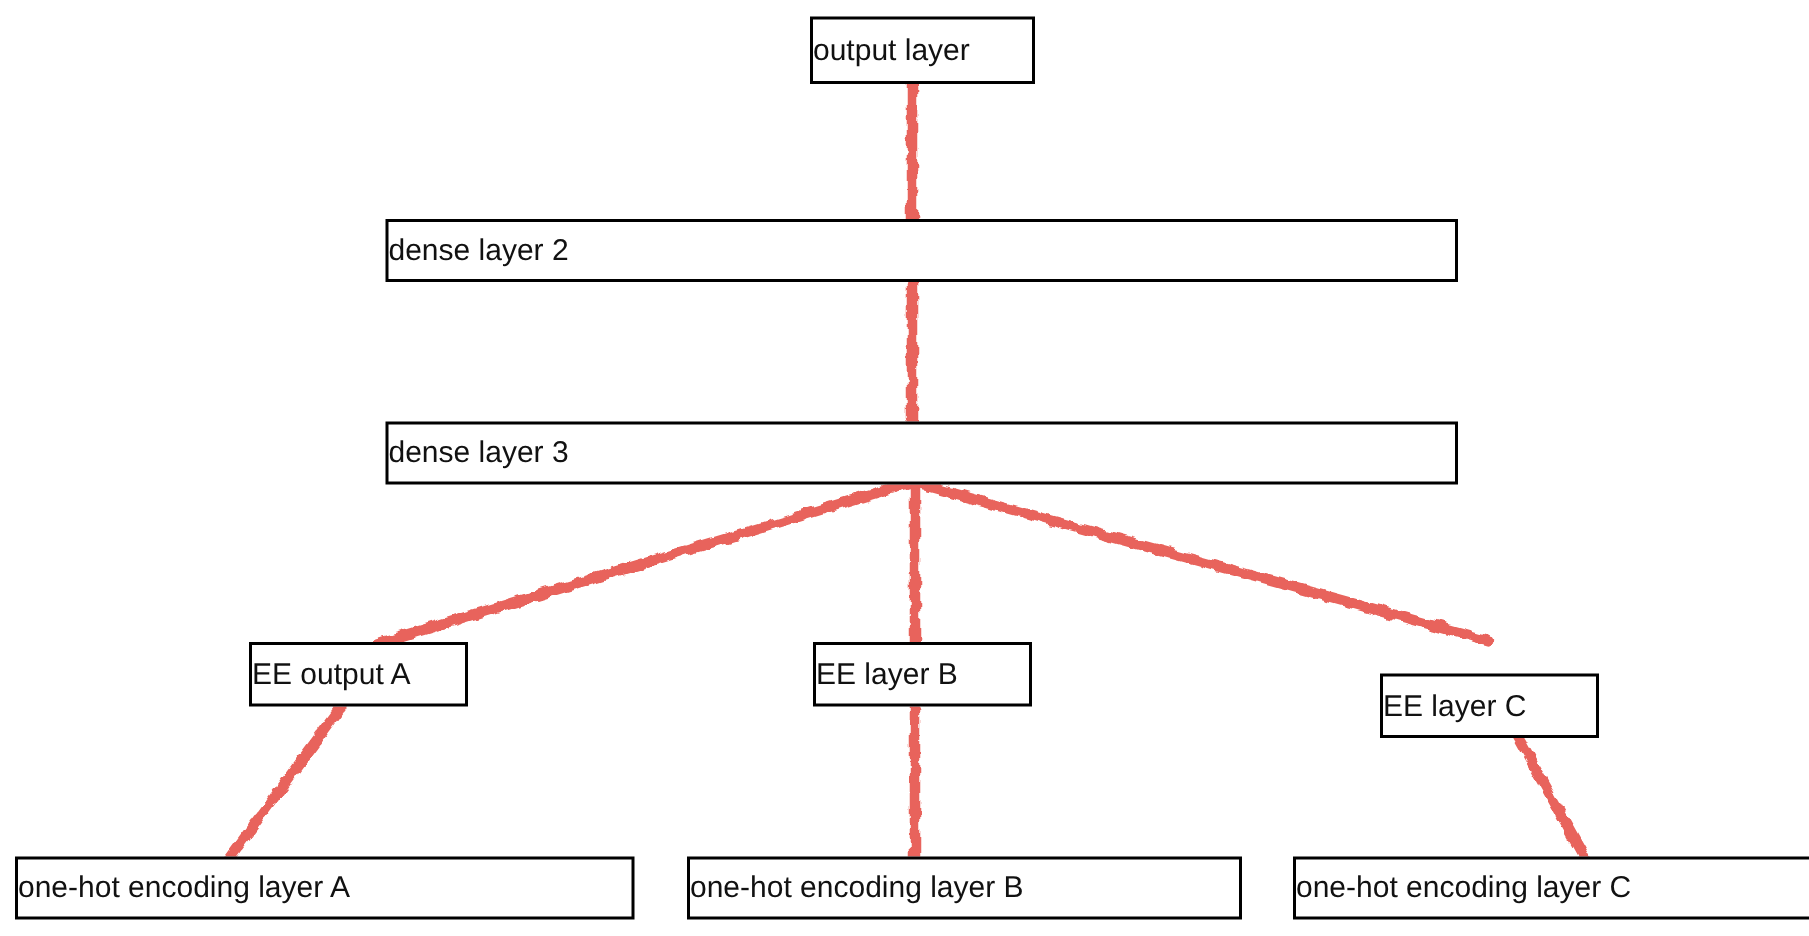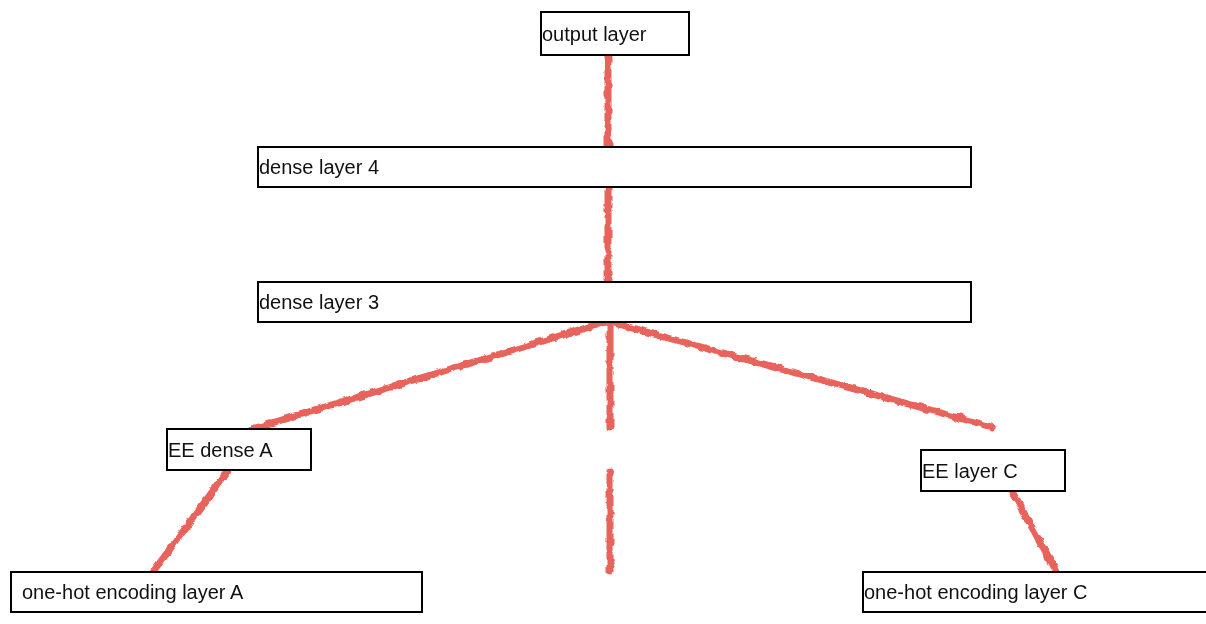"dense layer 4" span { text: 4 -> 2 }
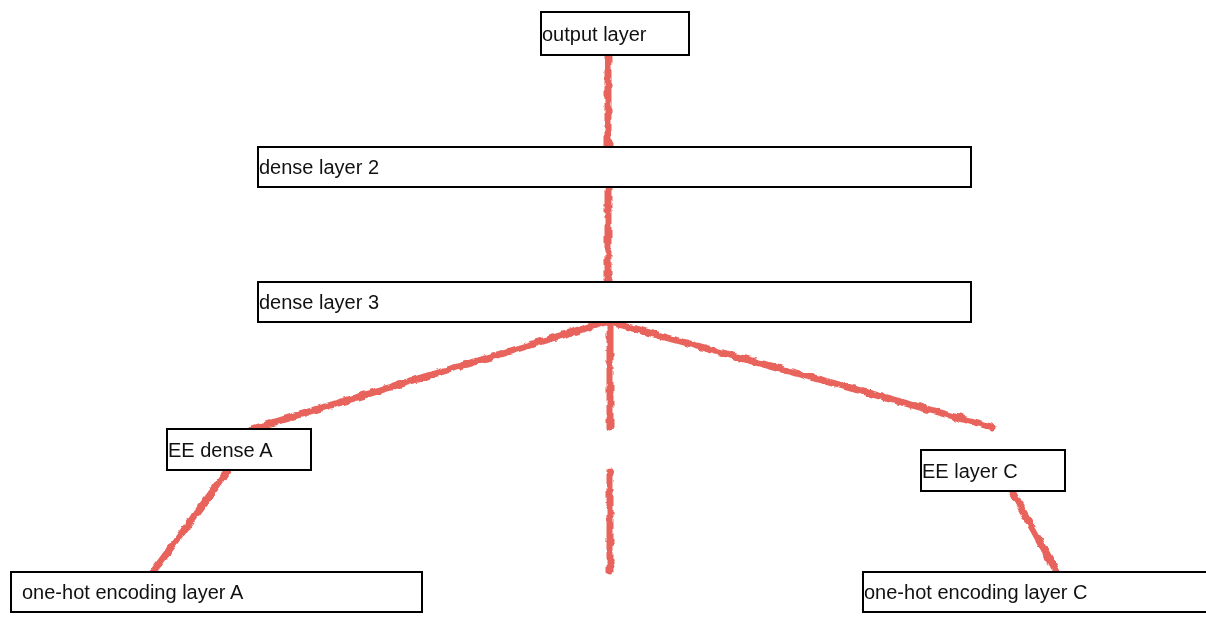"EE dense A" span { text: dense -> output }
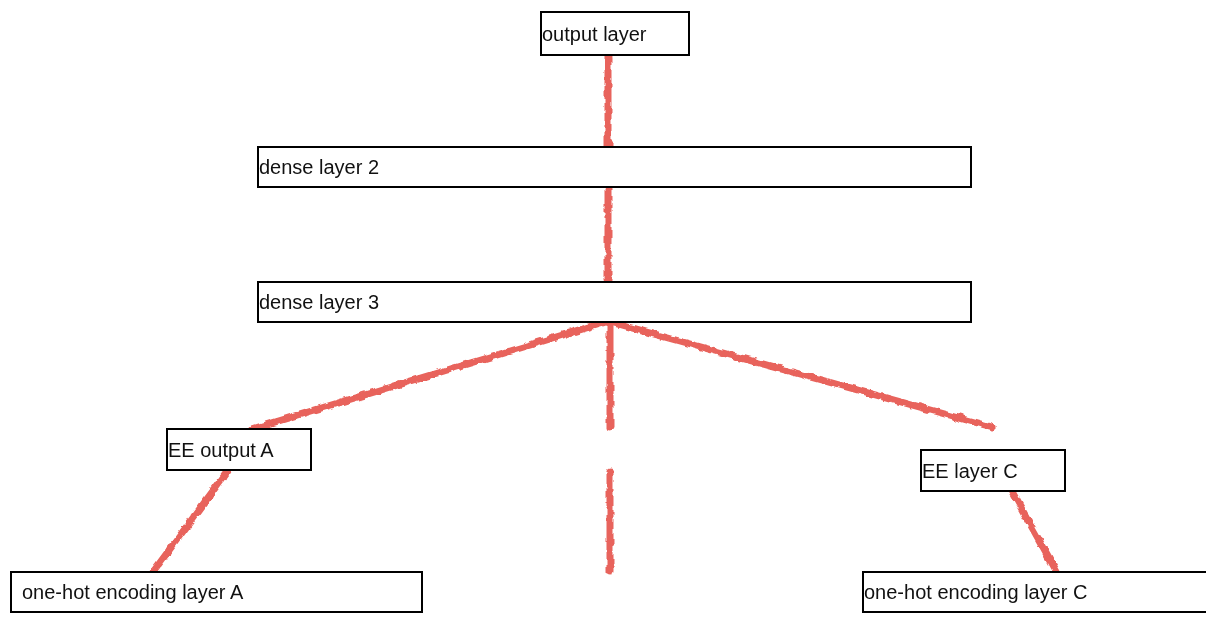"EE layer B" div.node { html: none -> <div> <span>EE layer B</span> </div> }
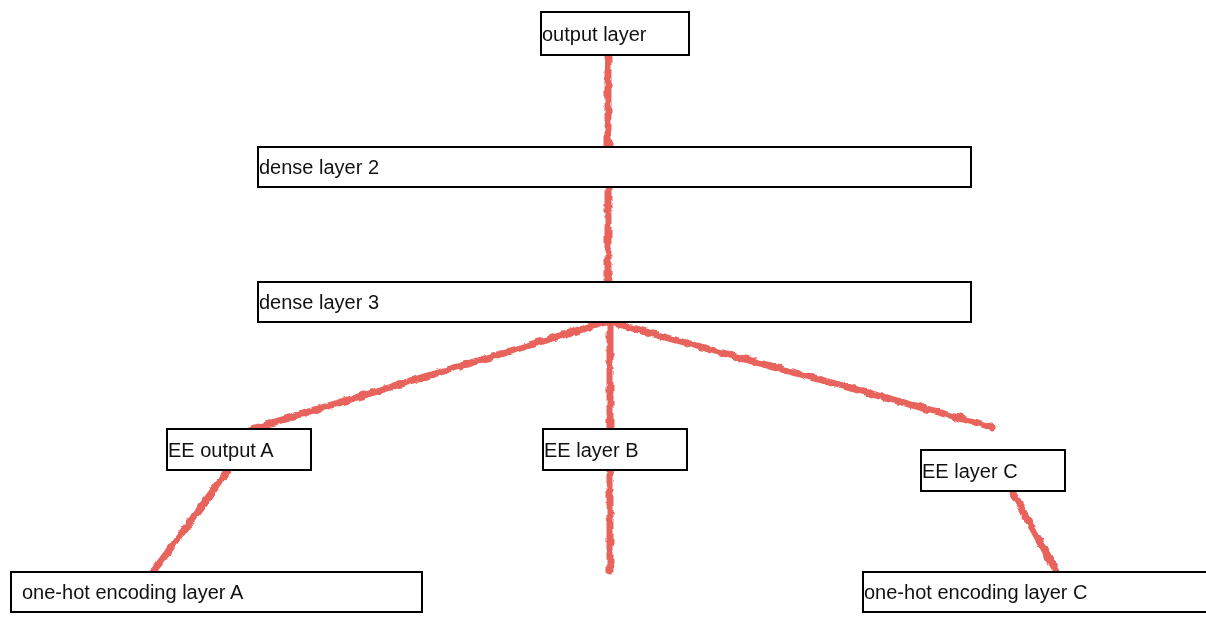"one-hot encoding layer A" #n-oh-a { padding-left: 10px -> none }
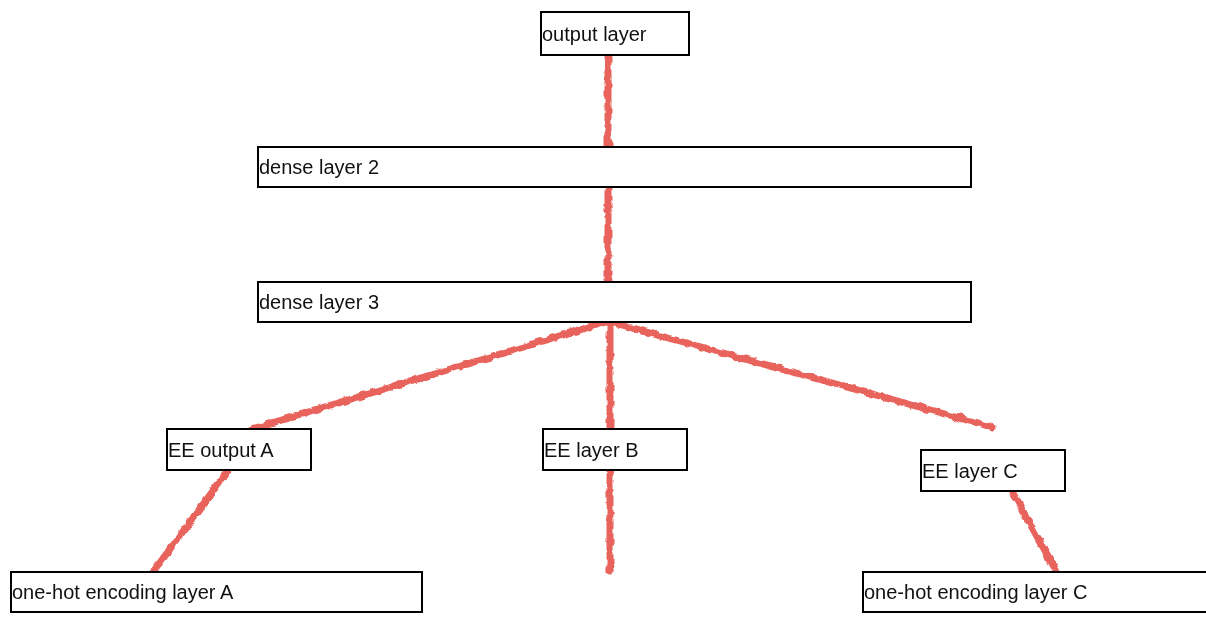"one-hot encoding layer B" div.node { html: none -> <div> <span>one-hot encoding layer B</span> </div> }
